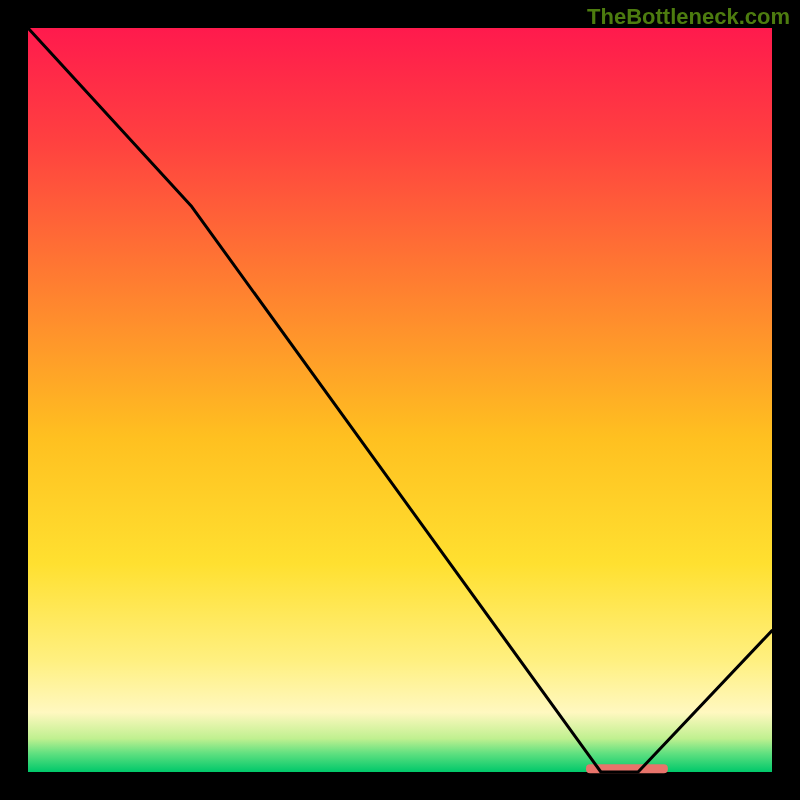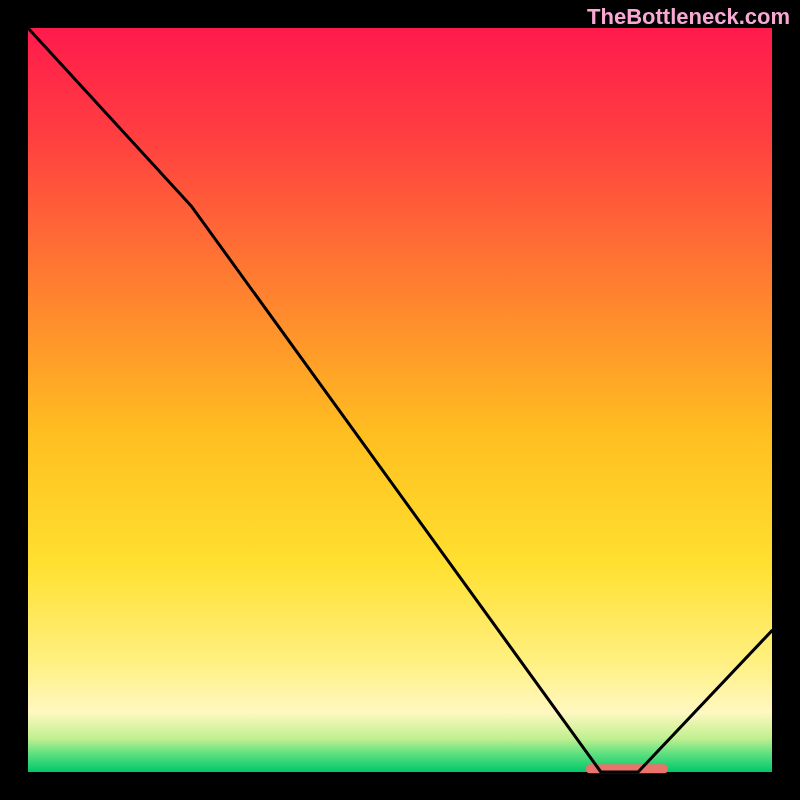"TheBottleneck.com" .watermark { color: #f9a8d4 -> #4d7c0f }
